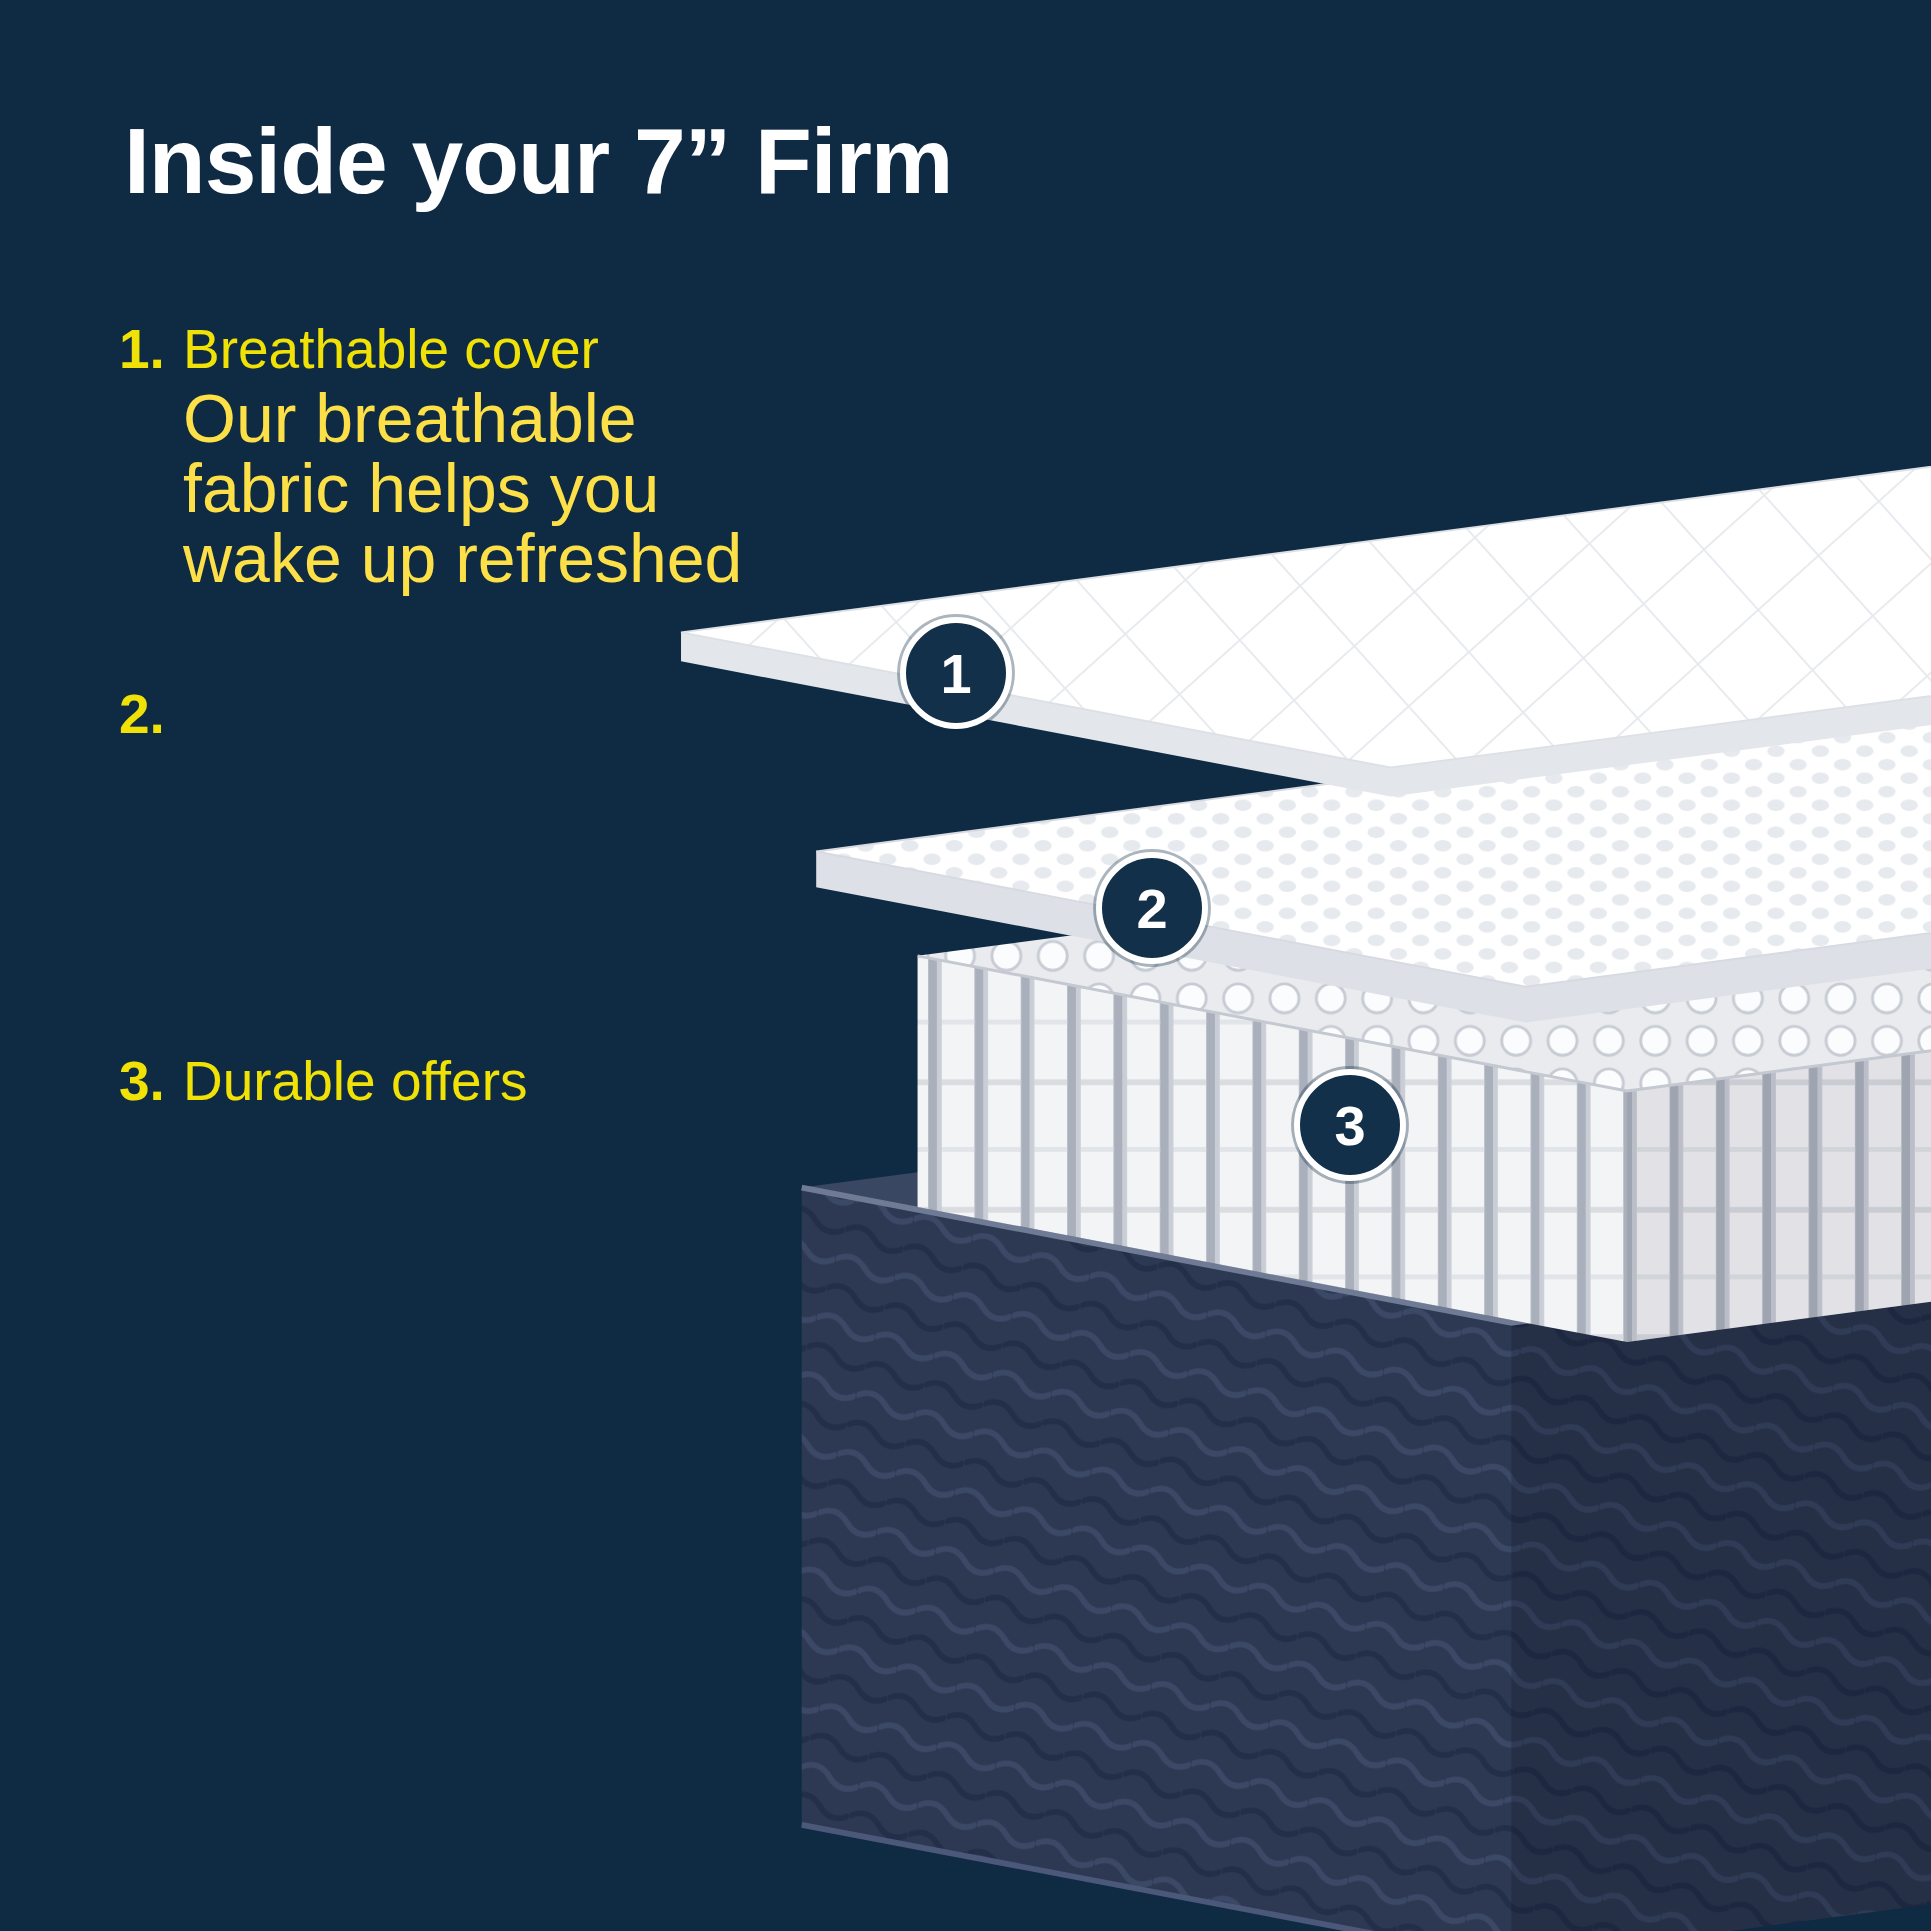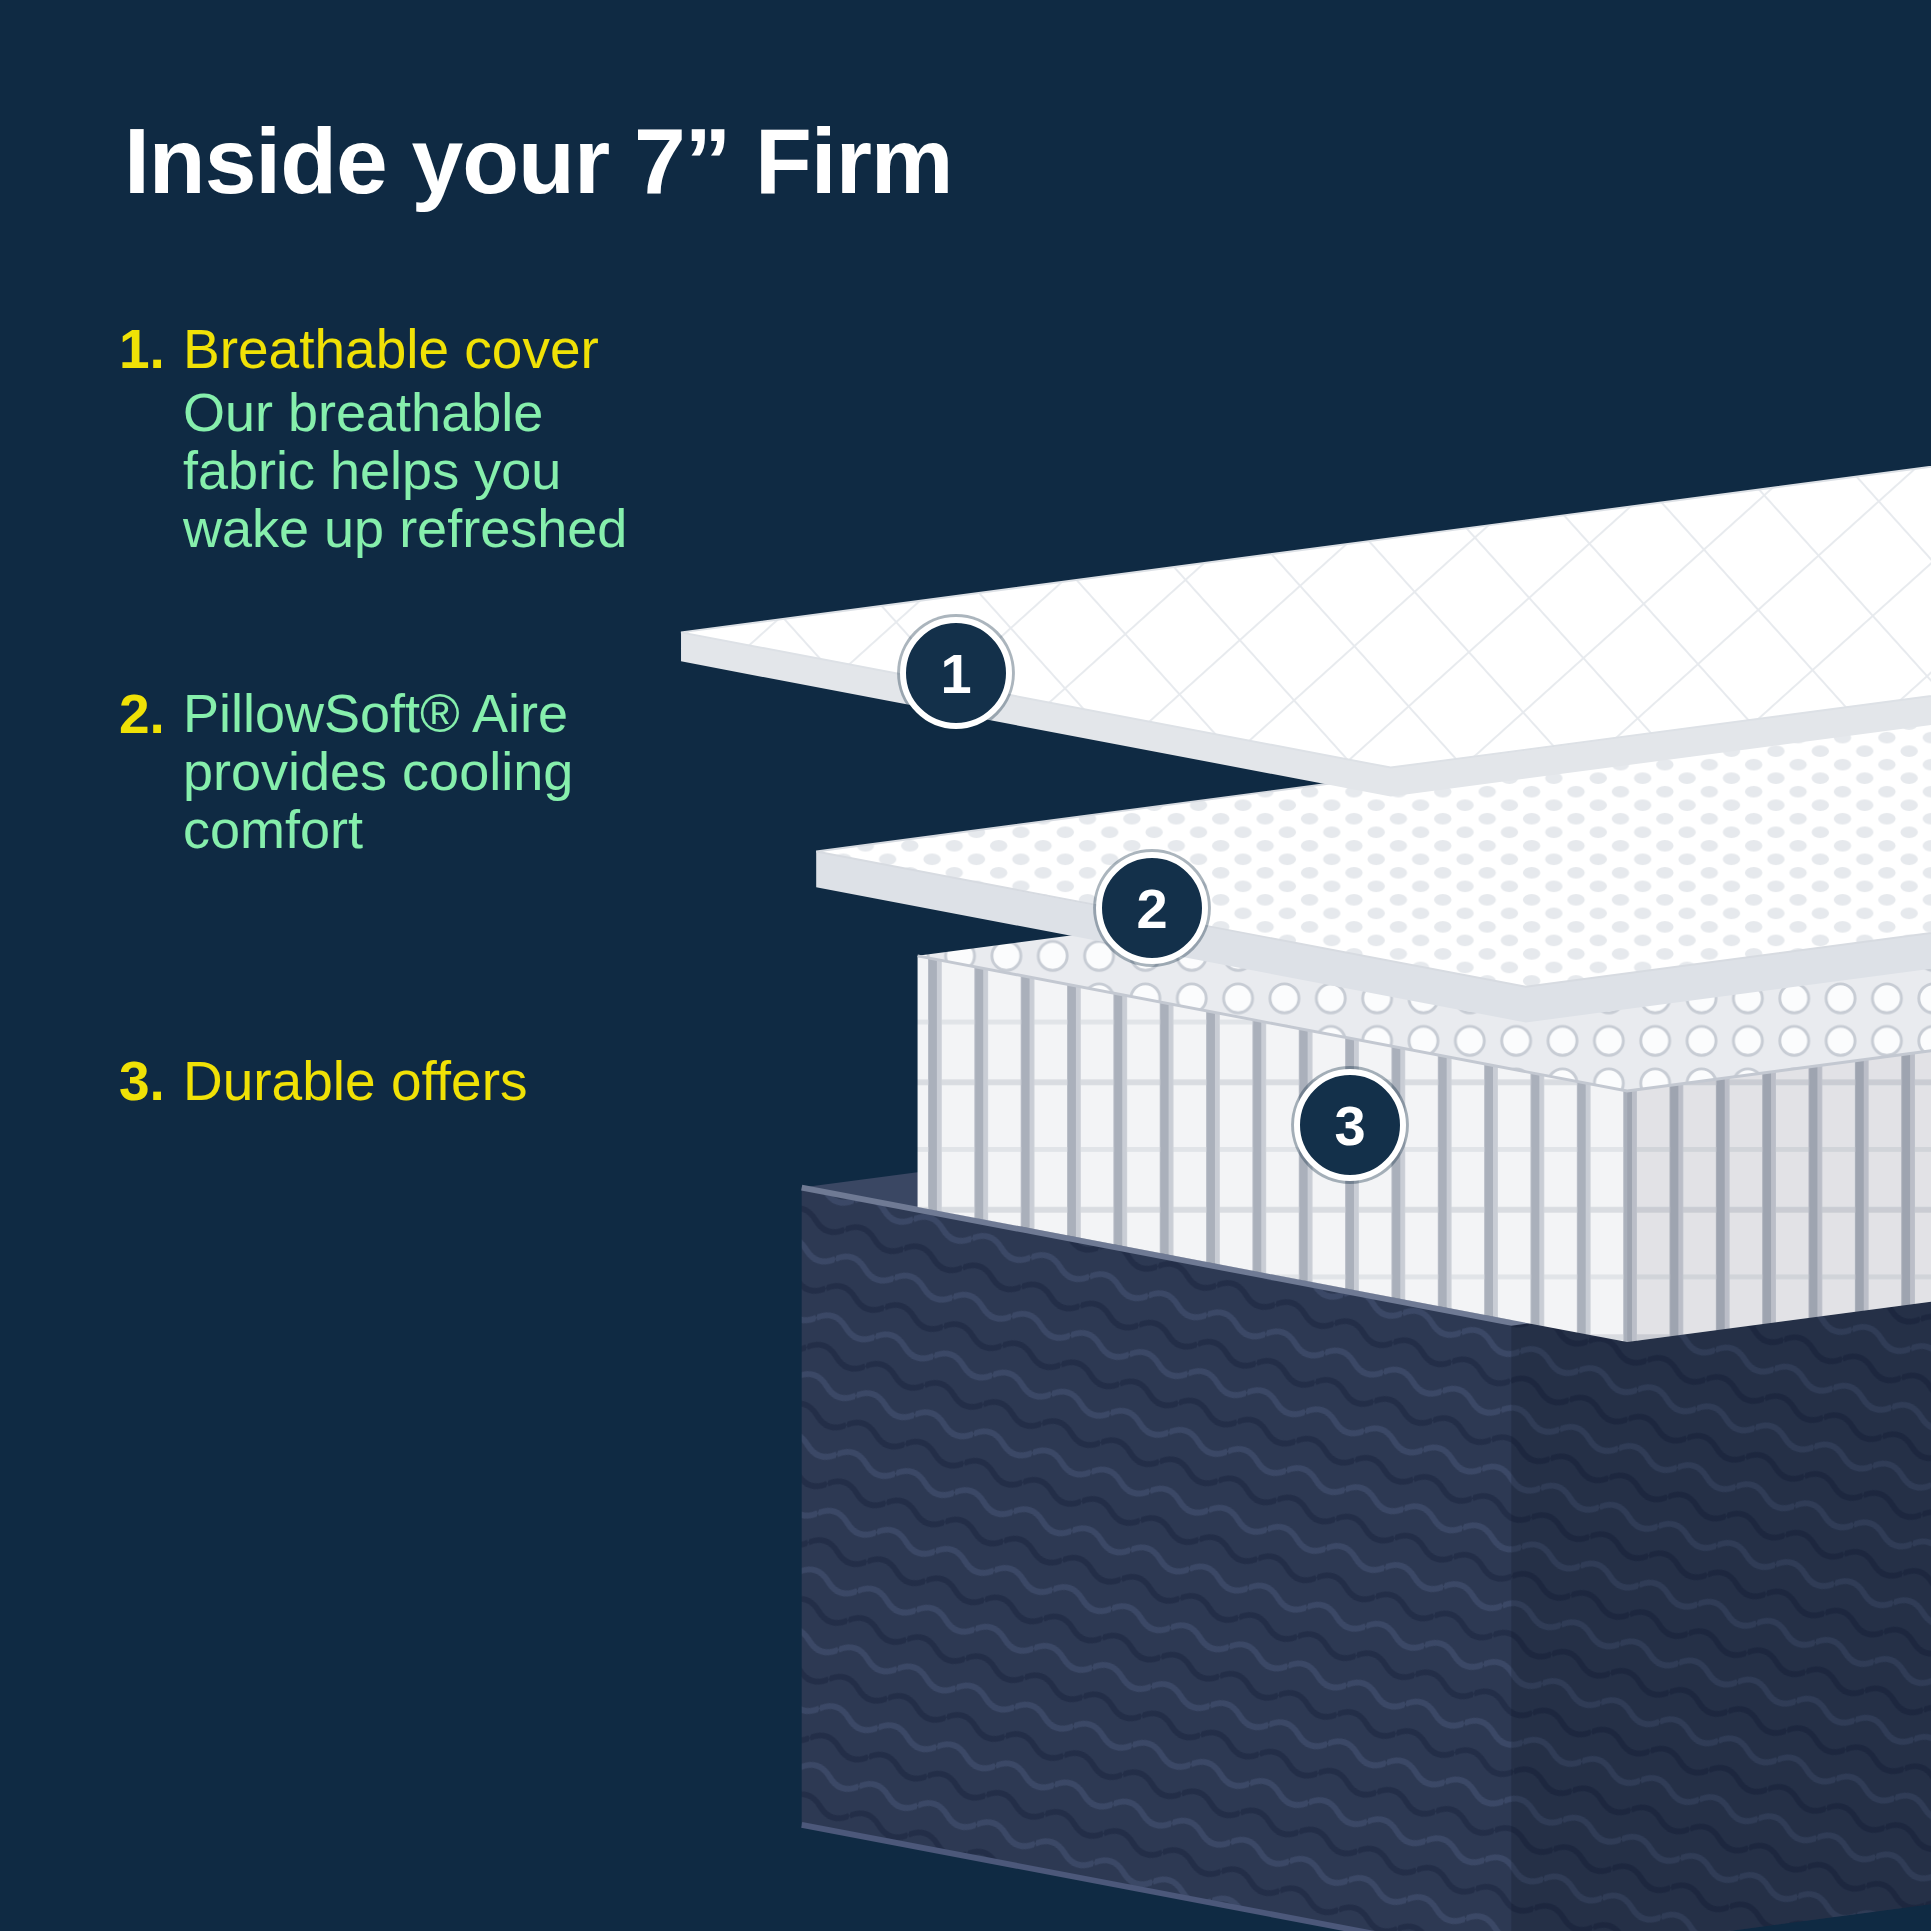"Our breathable" .item-body { color: #86efac -> #fde047; font-size: 54px -> 68px; line-height: 58px -> 70px }
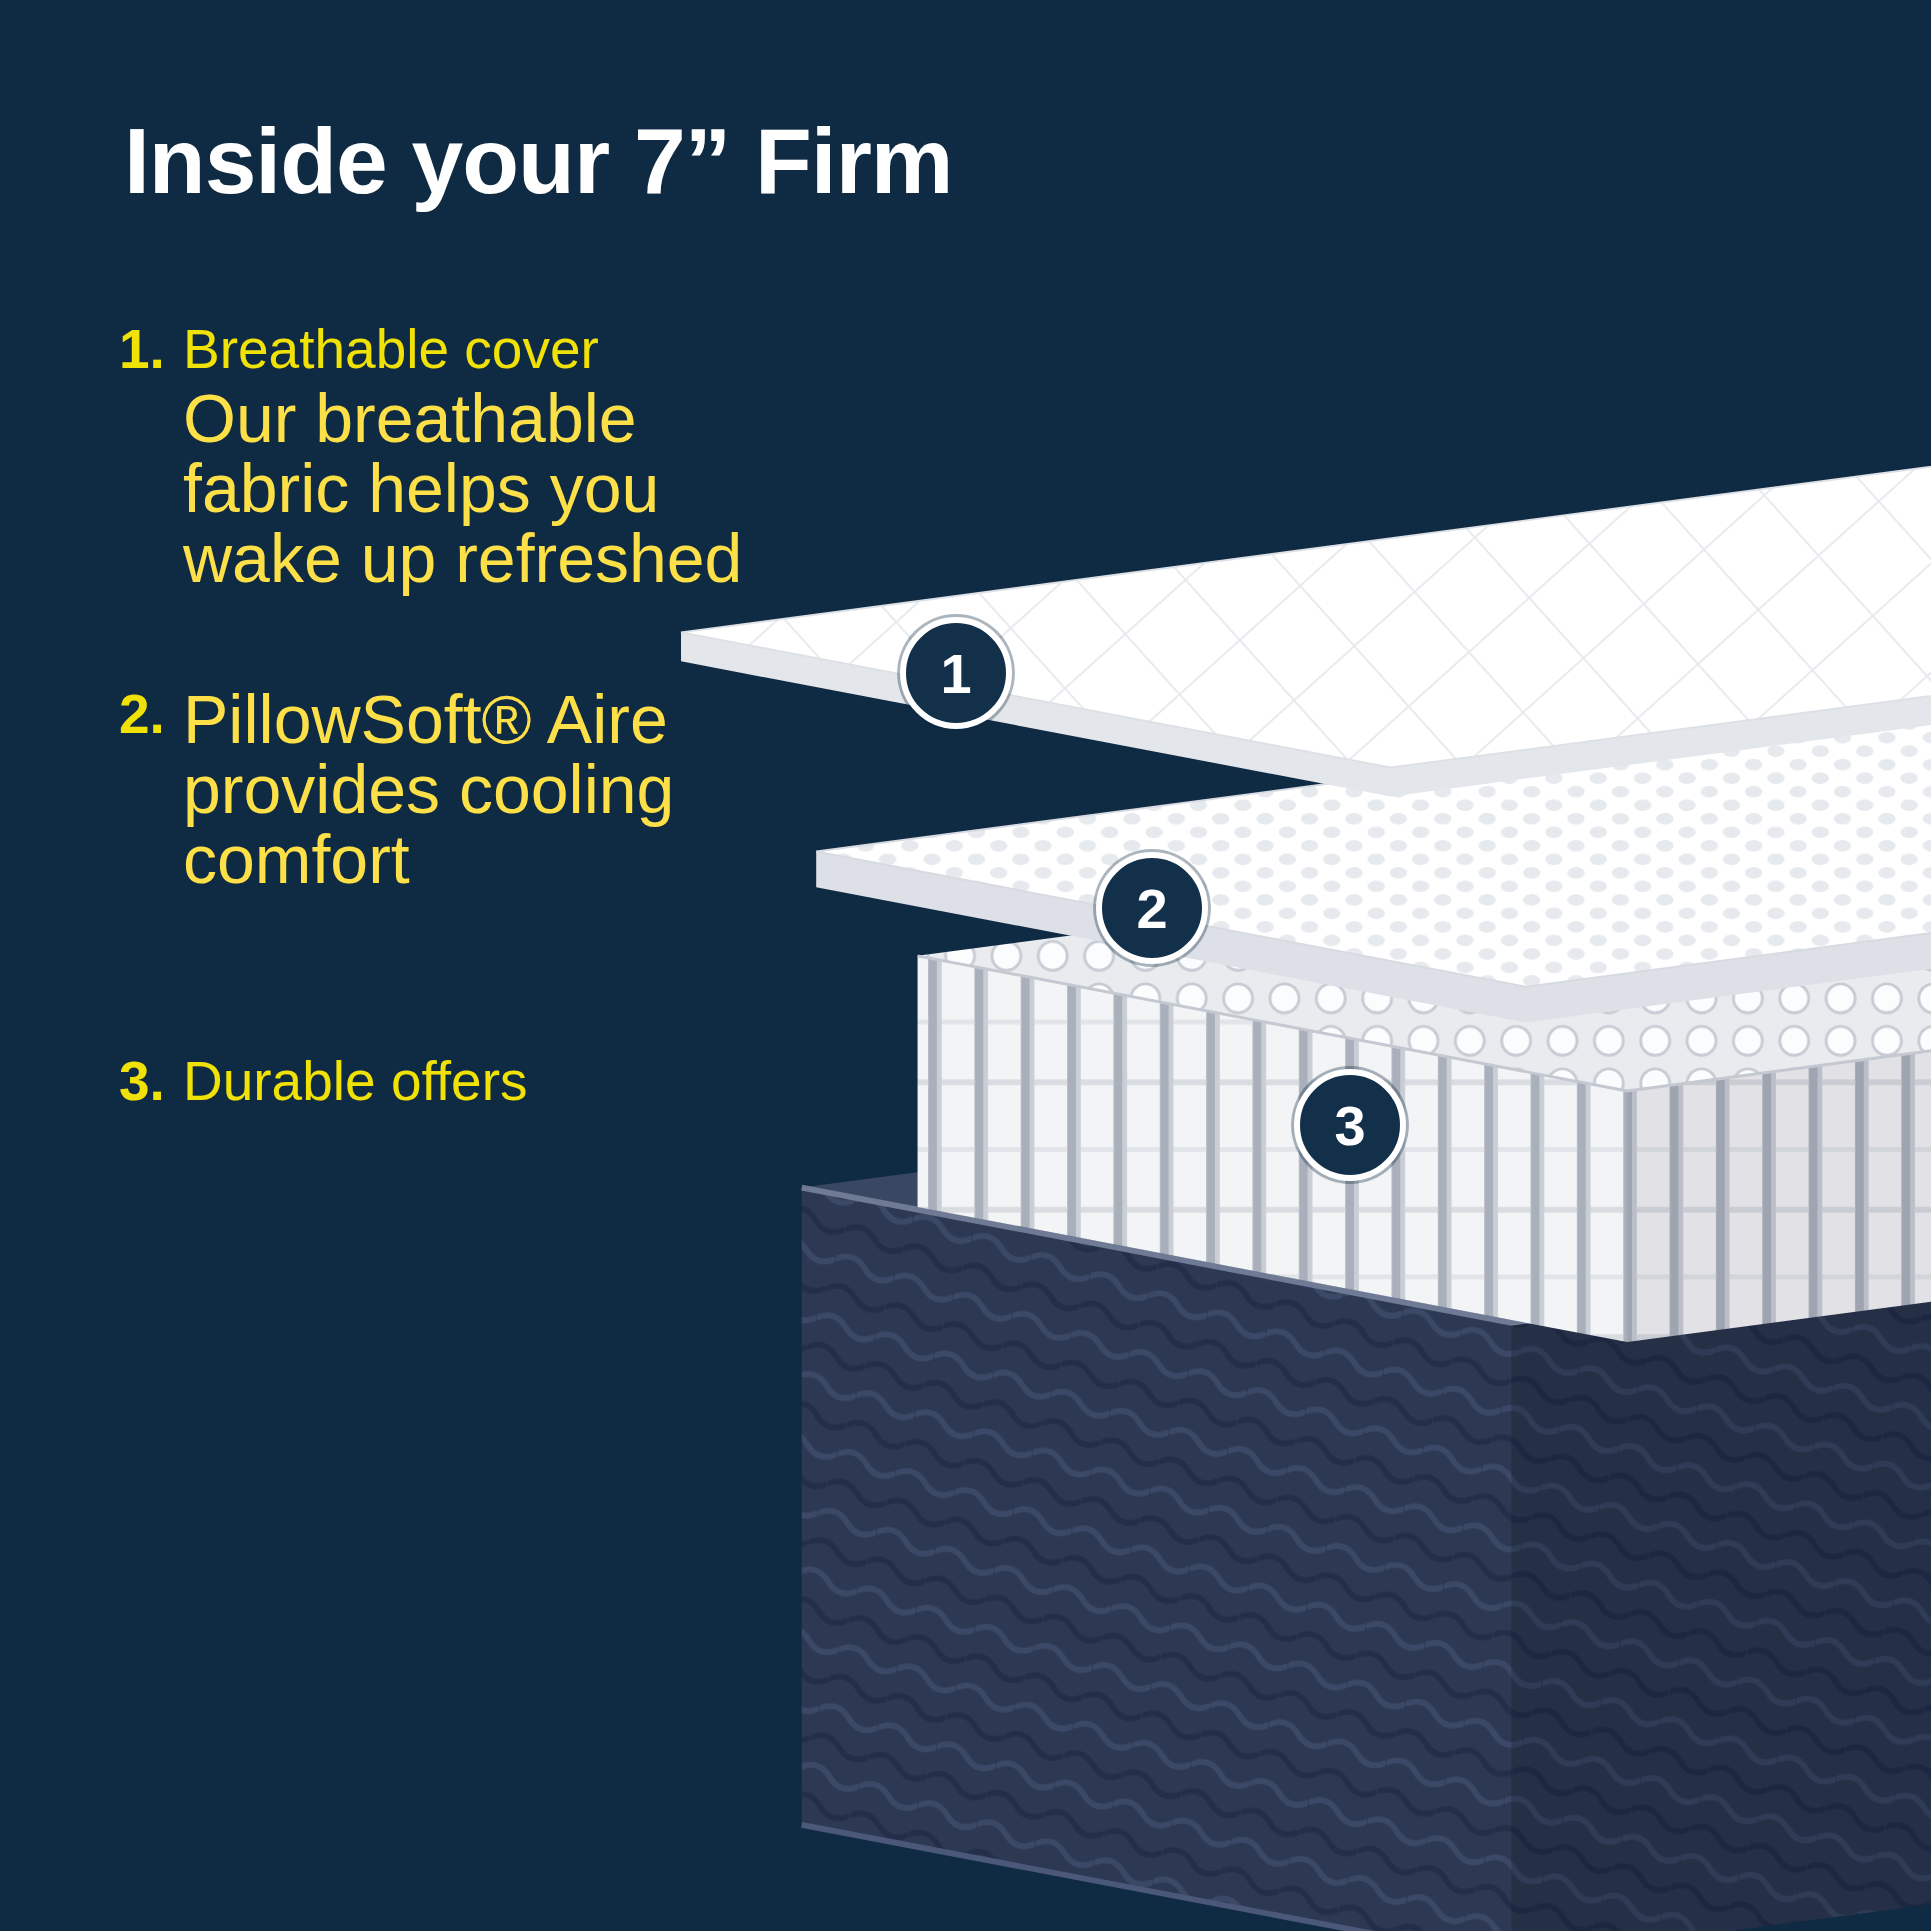"PillowSoft® Aire" div.item-body { html: <div>PillowSoft® Aire provides cooling comfort</div> -> none }
